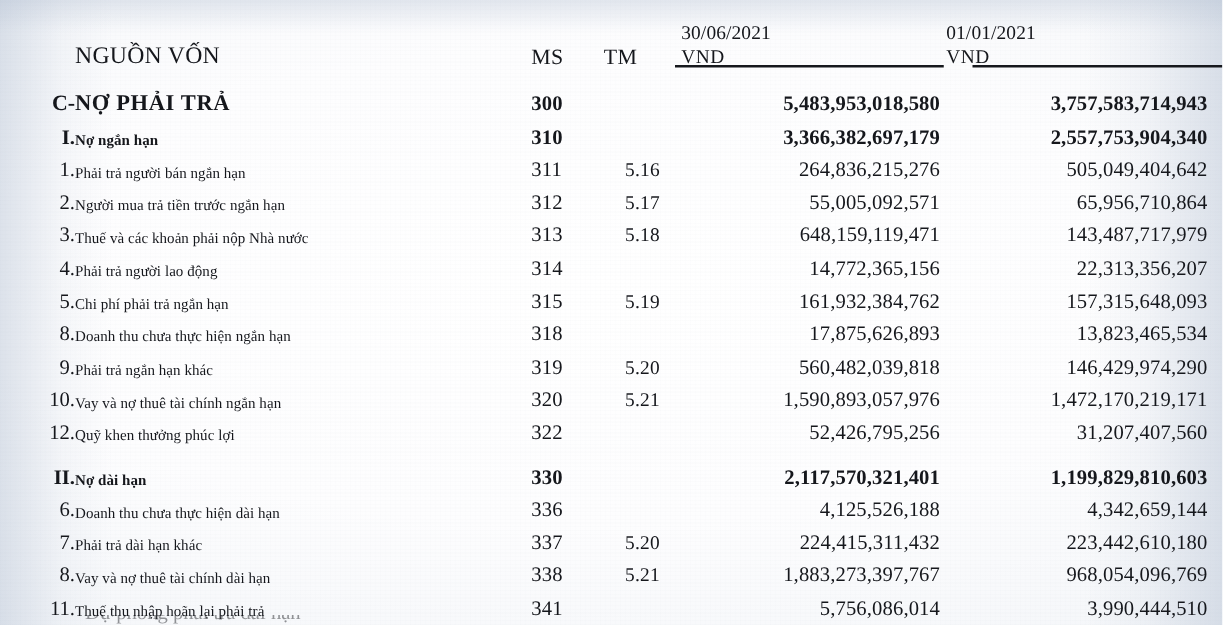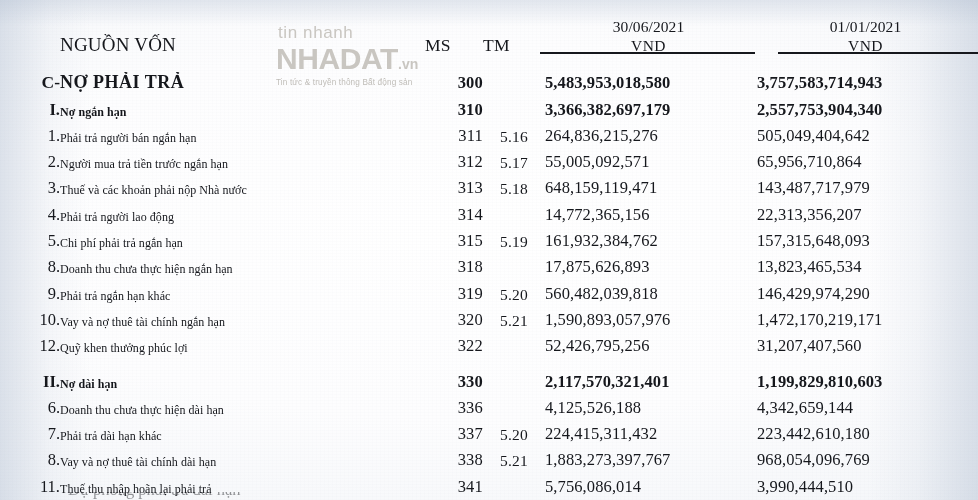"tin nhanh" div { html: <div> <div>tin nhanh</div> <div><span>NHADAT</span><span>.vn</span></div> <div>Tin tức &amp; truyền thông Bất động sản</div> </div> -> none }
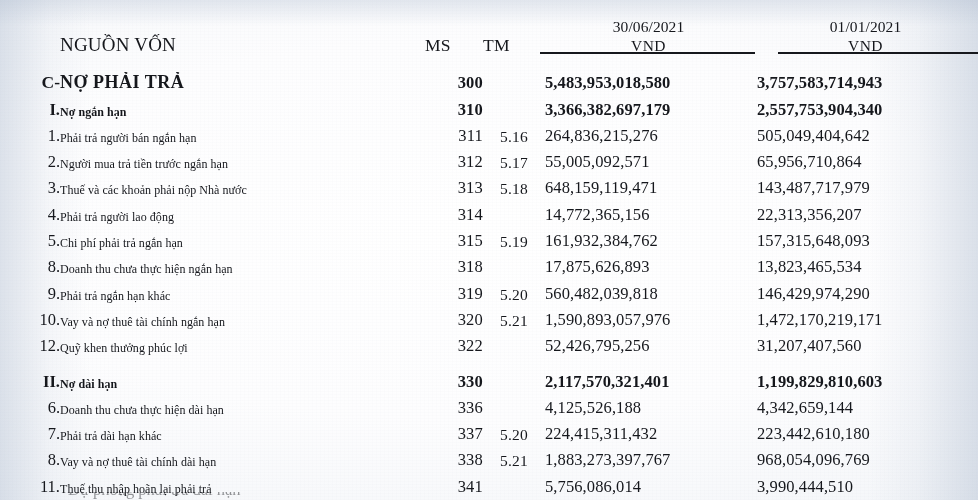"30/06/2021" .hdr-val { text-align: center -> left }
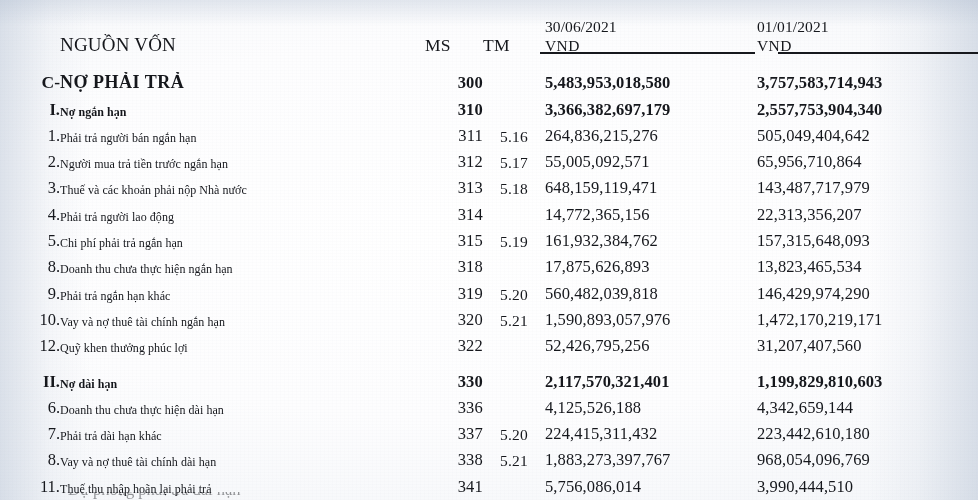"300" .ms { text-align: right -> left }
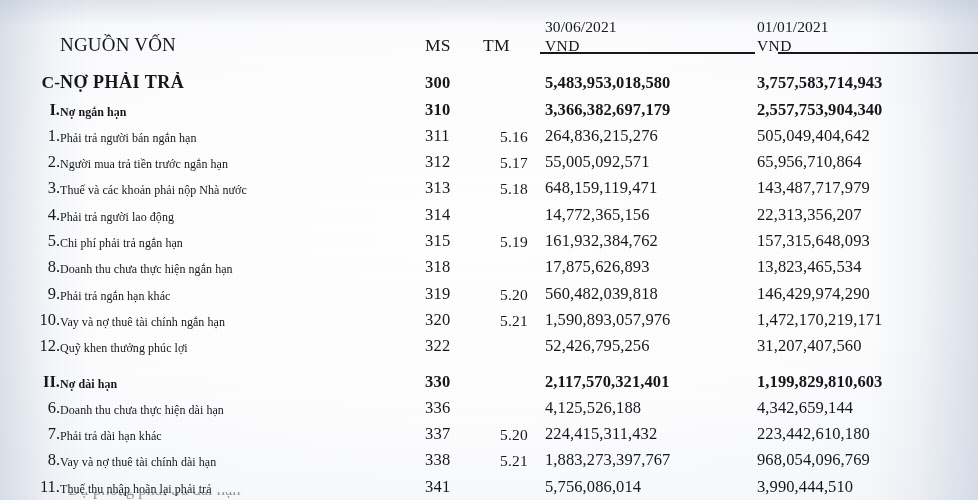"5,483,953,018,580" .val { text-align: left -> right }
